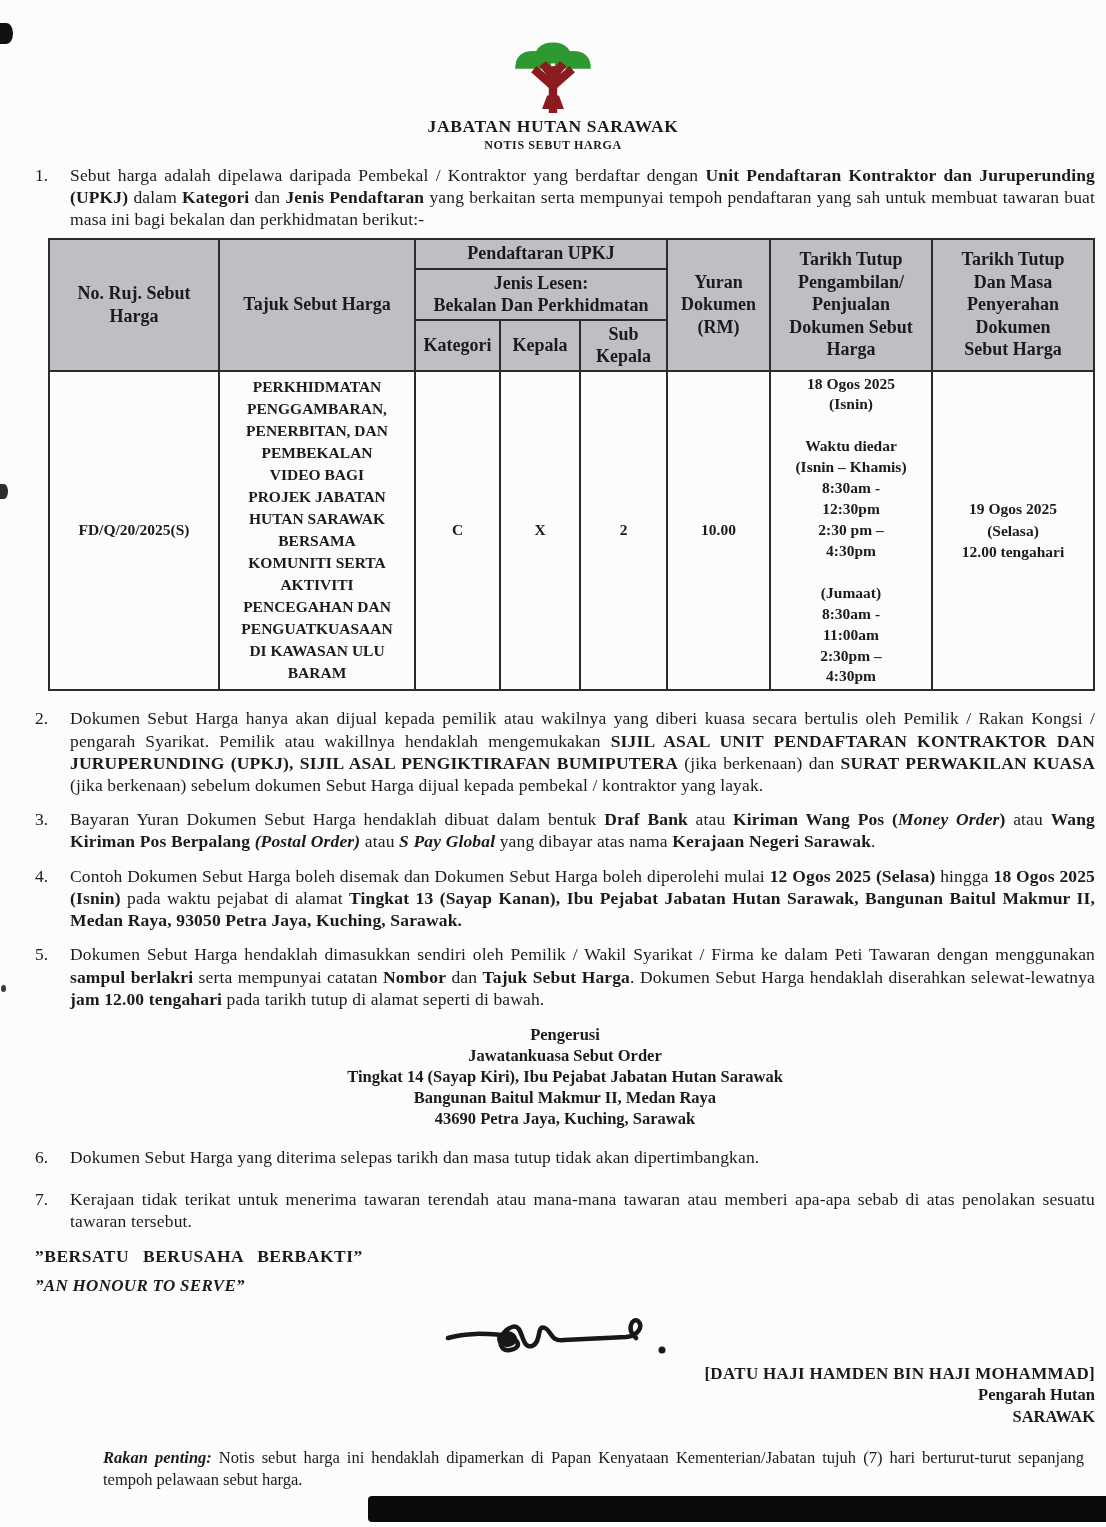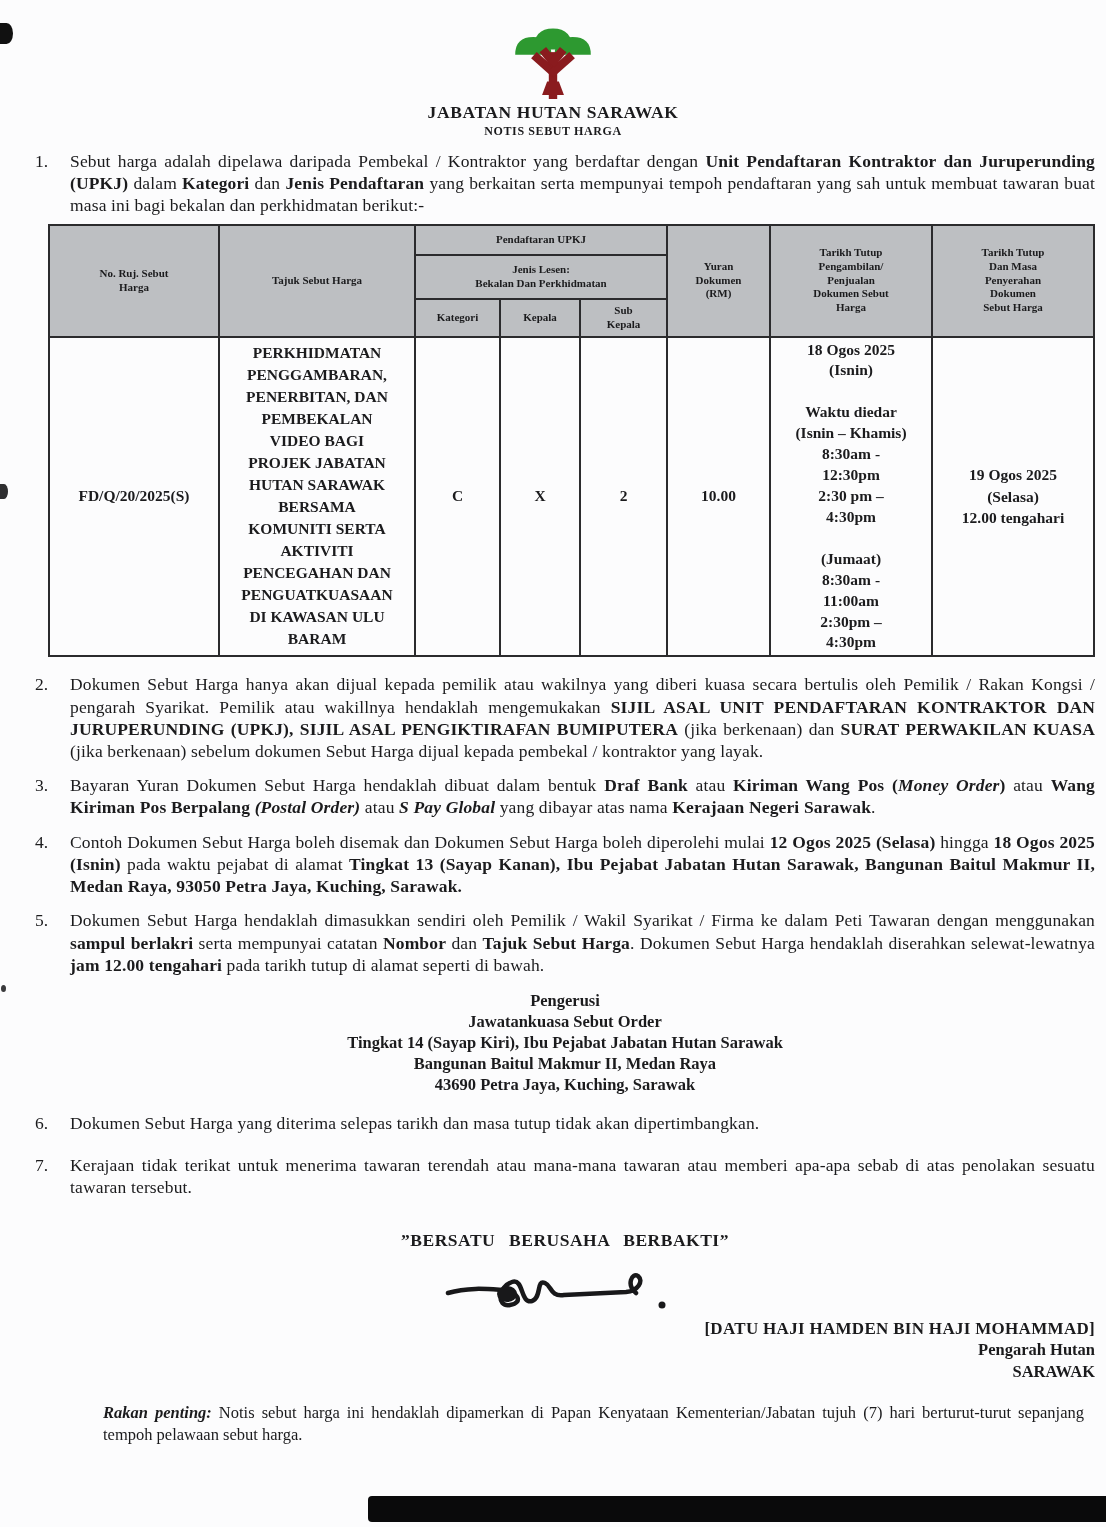"JABATAN HUTAN SARAWAK" .doc-header { padding-top: 17px -> 31px }
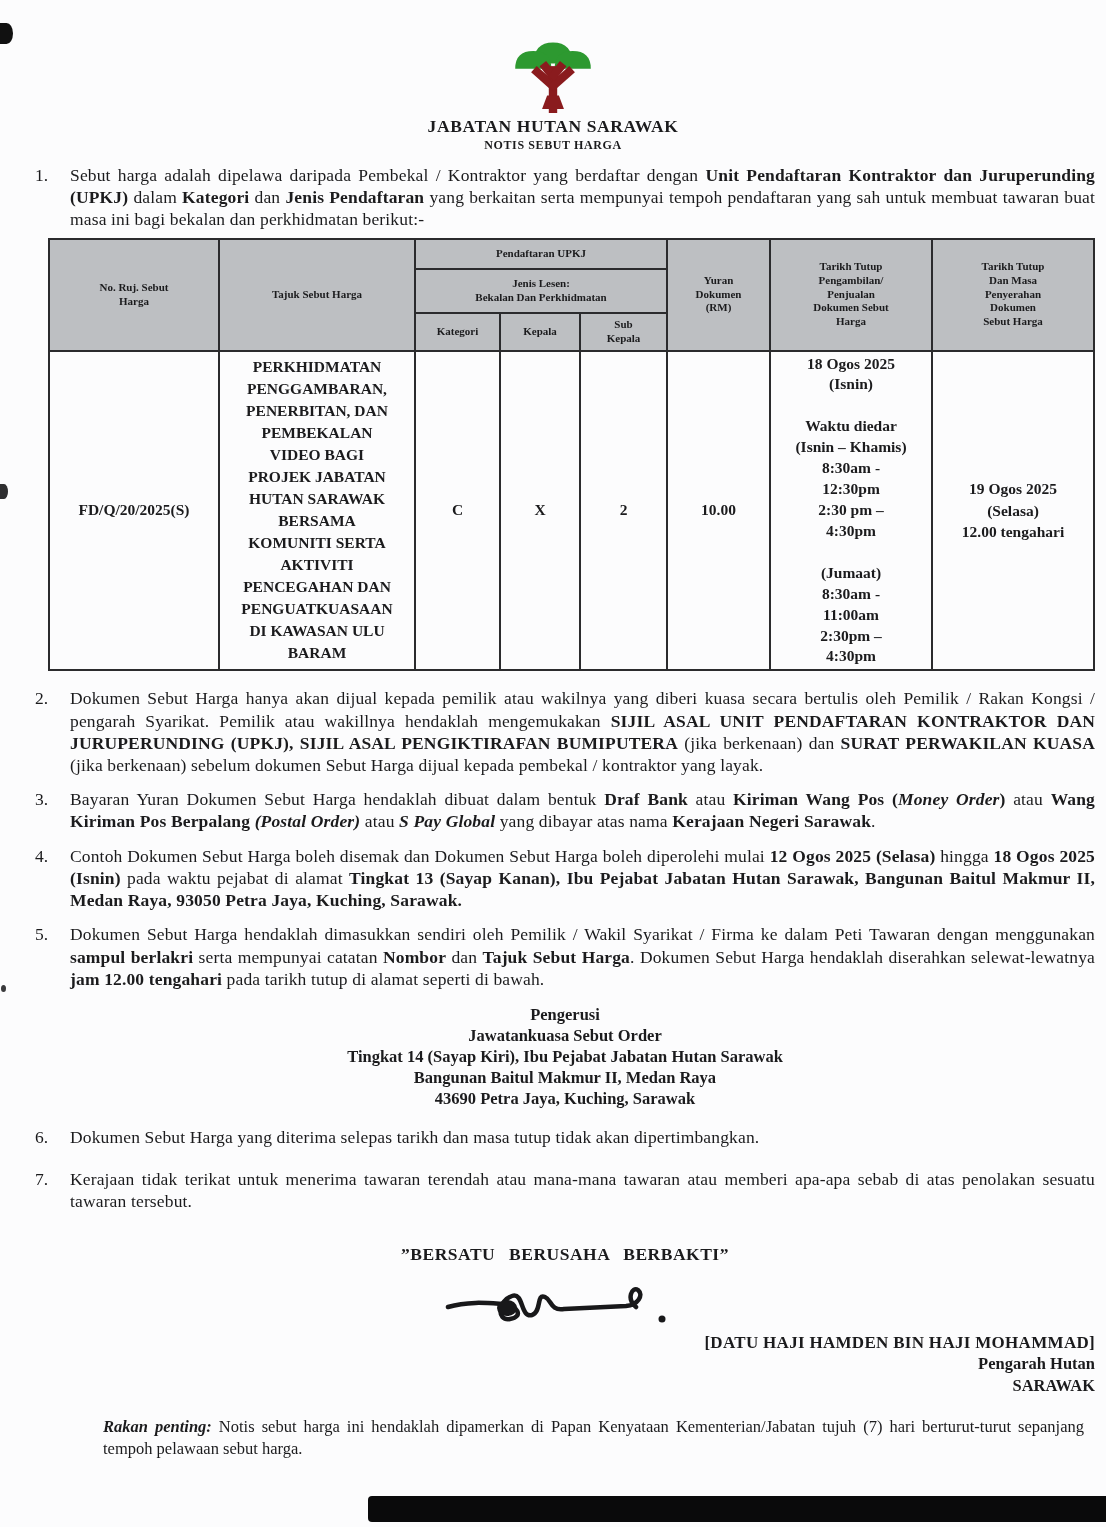"Pendaftaran UPKJ" table.quote th { font-size: 11px -> 18px }
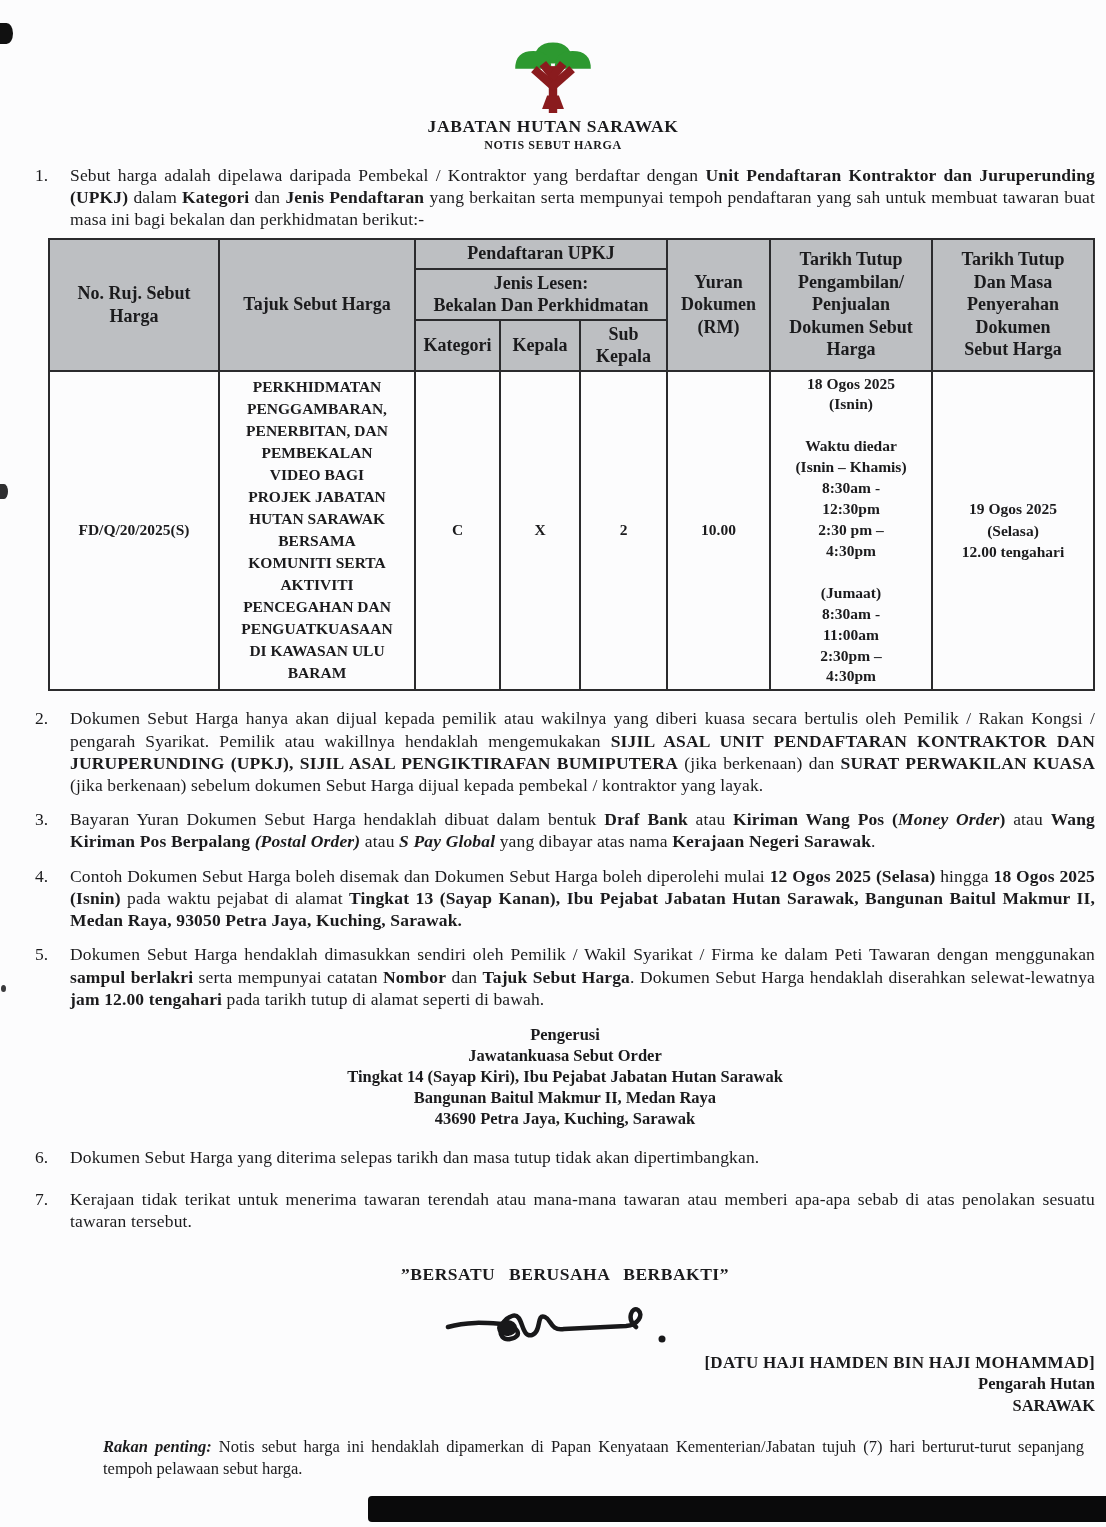"”BERSATU BERUSAHA BERBAKTI”" .motto { margin-top: 32px -> 14px; text-align: center -> left }
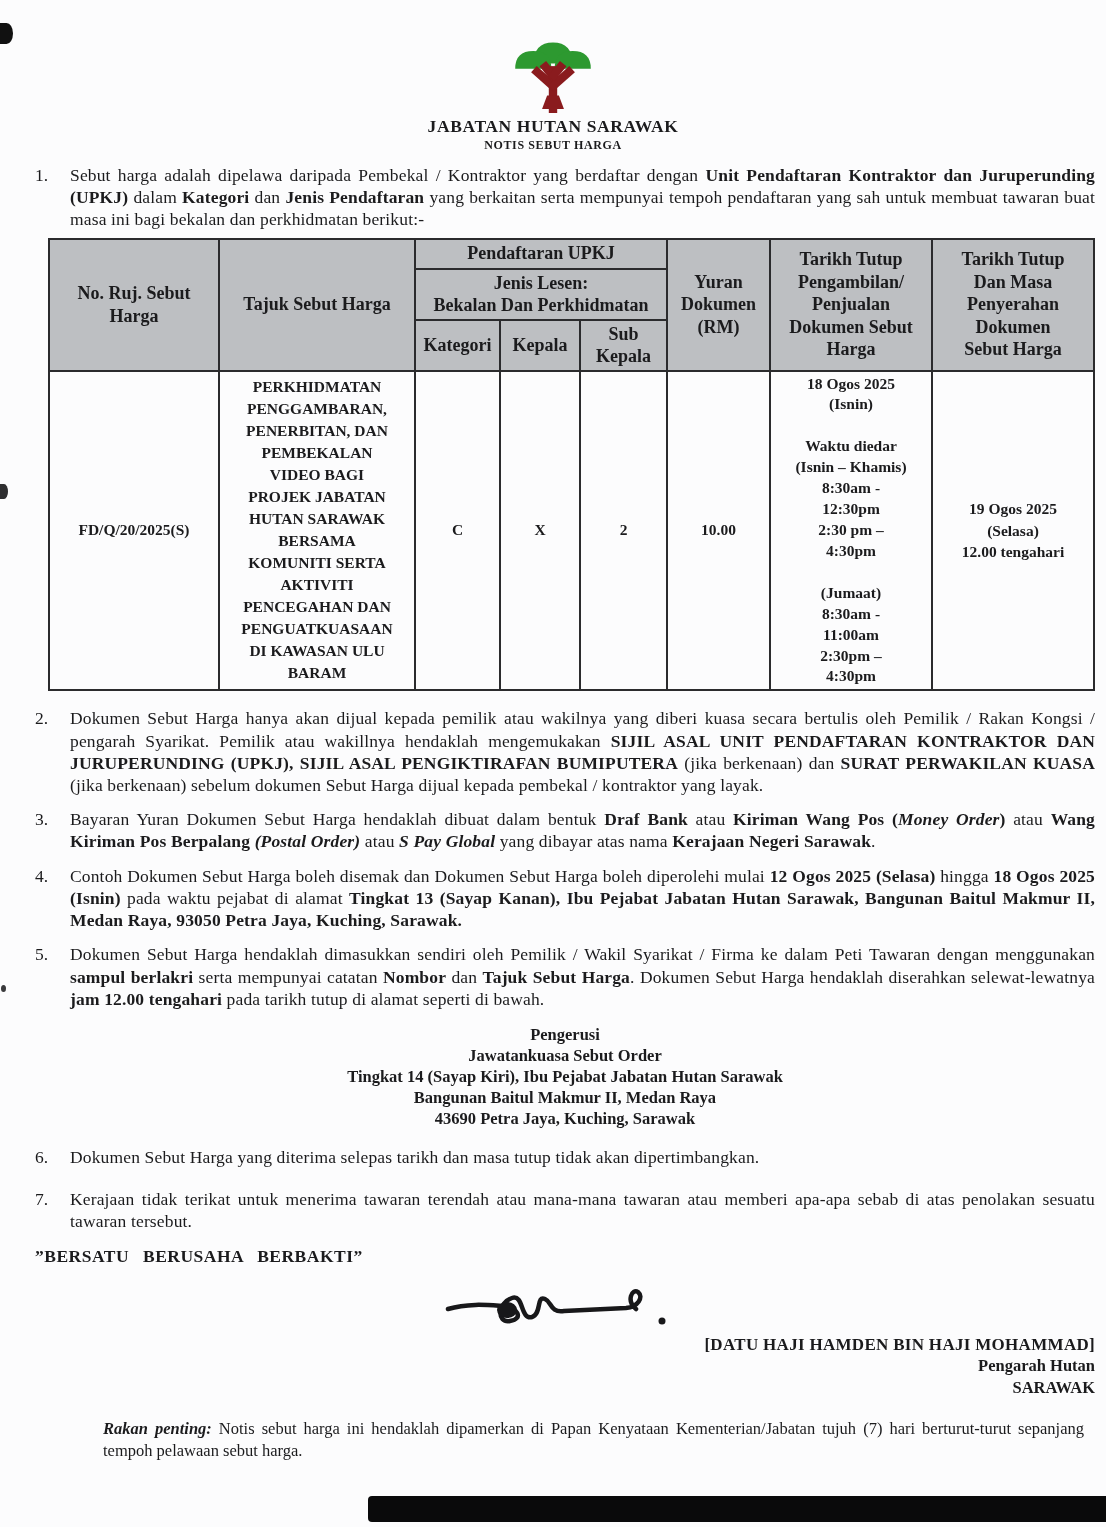"”AN HONOUR TO SERVE”" div.motto-2 { html: none -> <div>”AN HONOUR TO SERVE”</div> }
